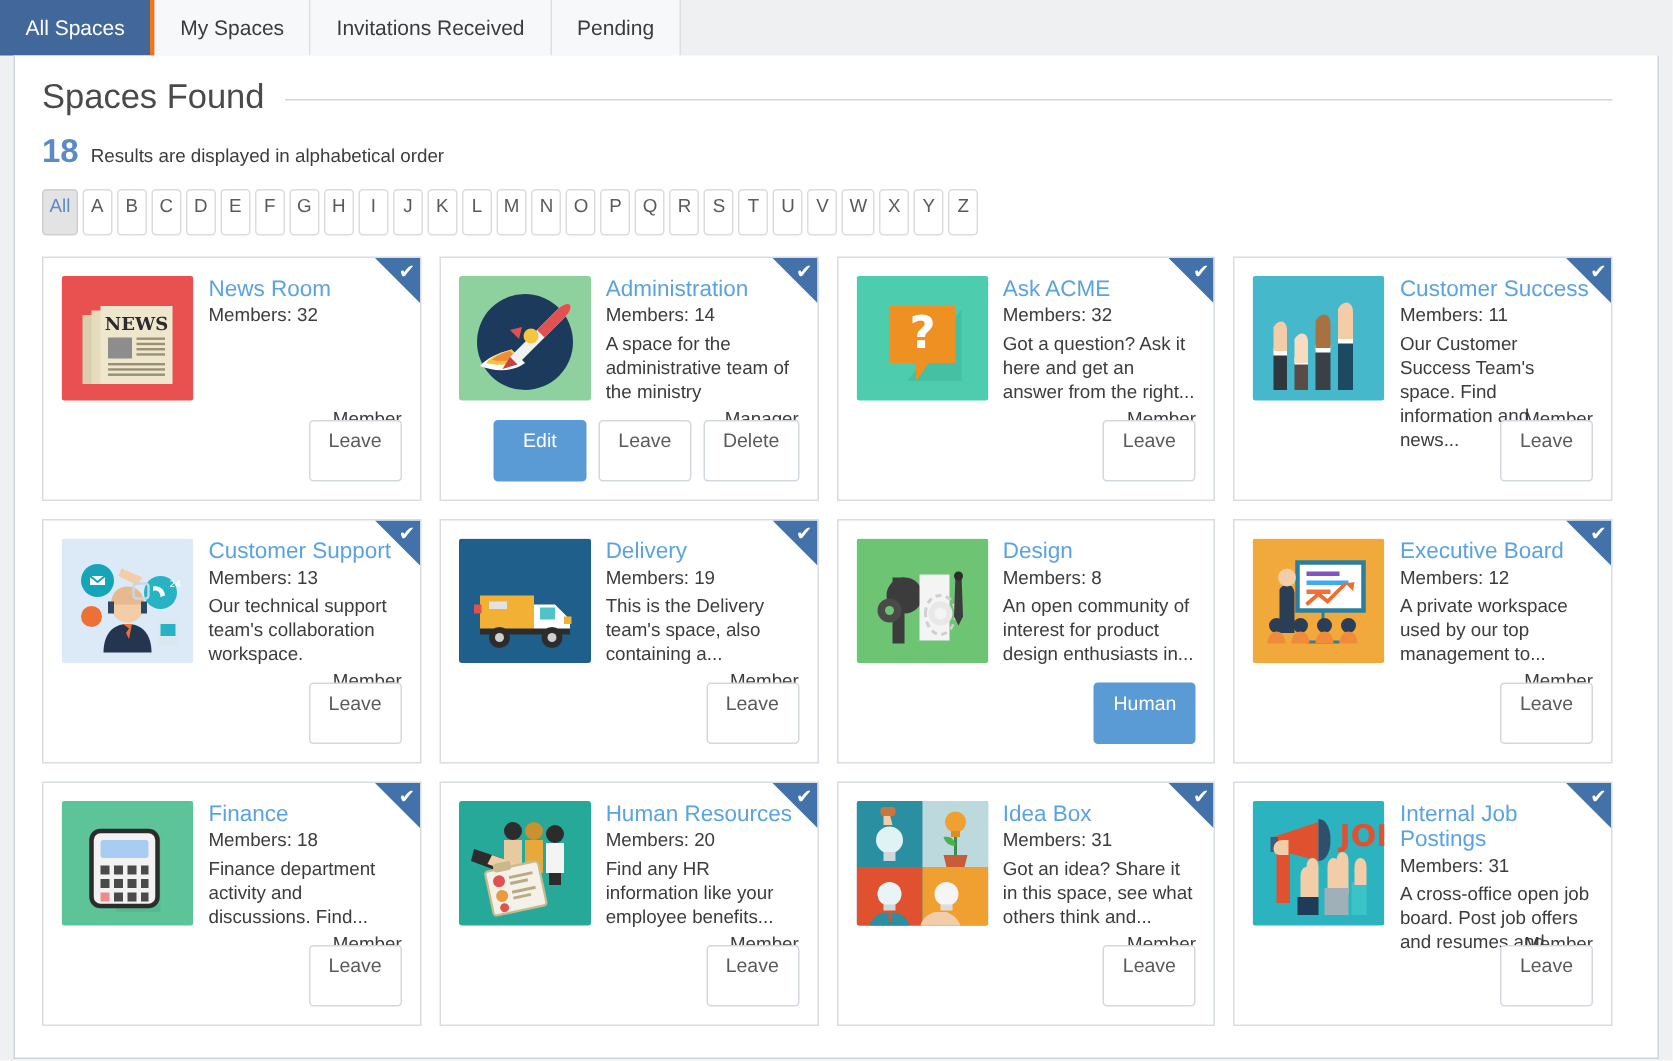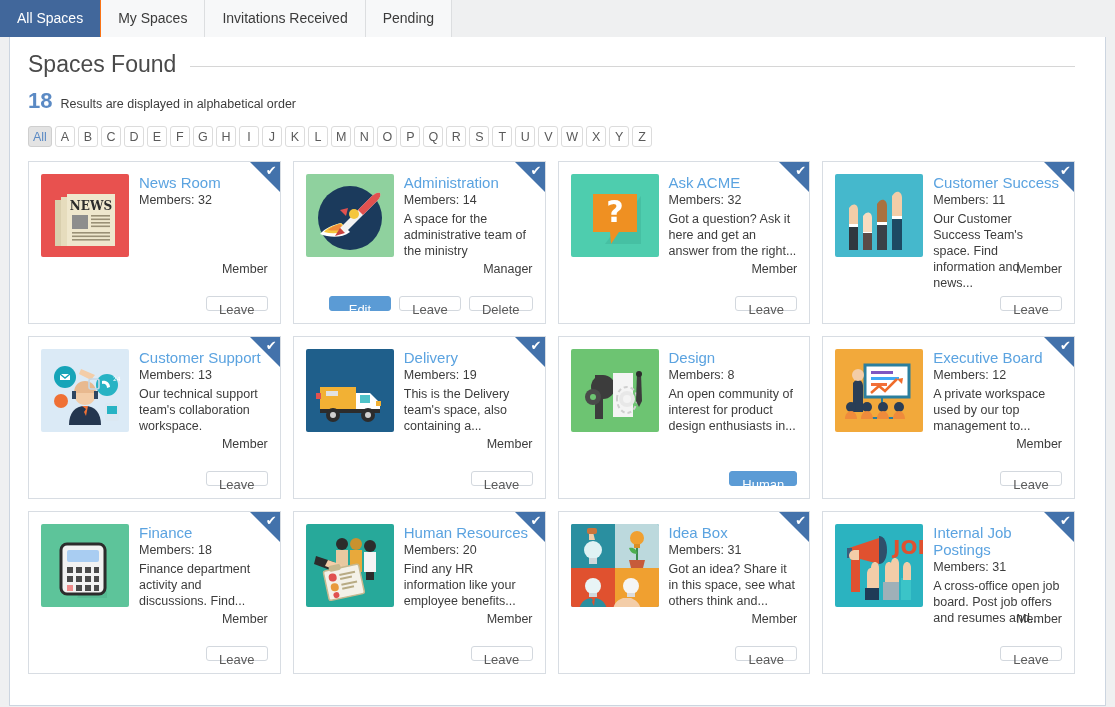"All Spaces" .tab.active { border-right: 1px solid #f97316 -> 3px solid #f97316 }
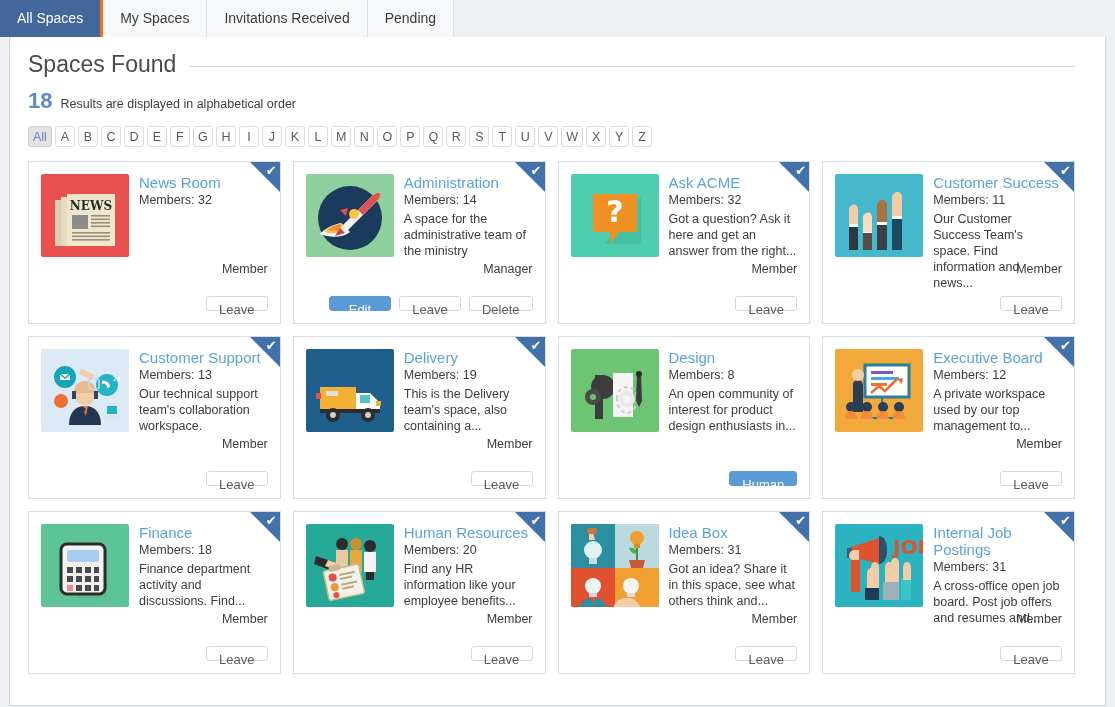"All" .alpha-btn { height: 21px -> 31px }
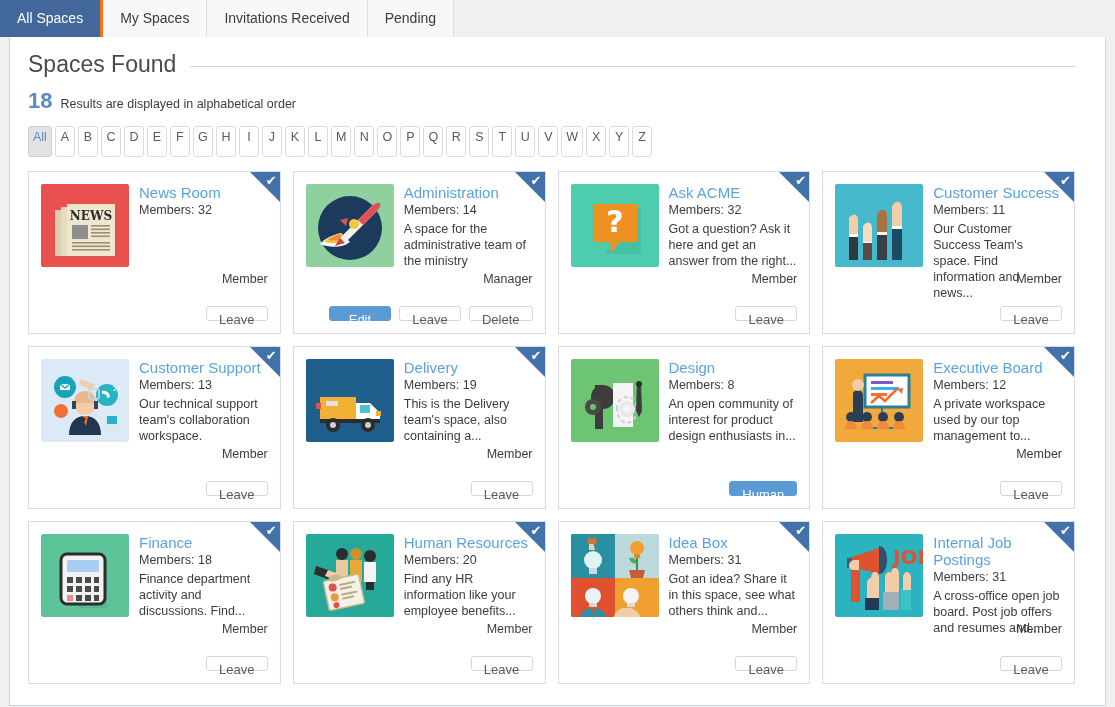"Leave" .btn { height: 15px -> 41px }
